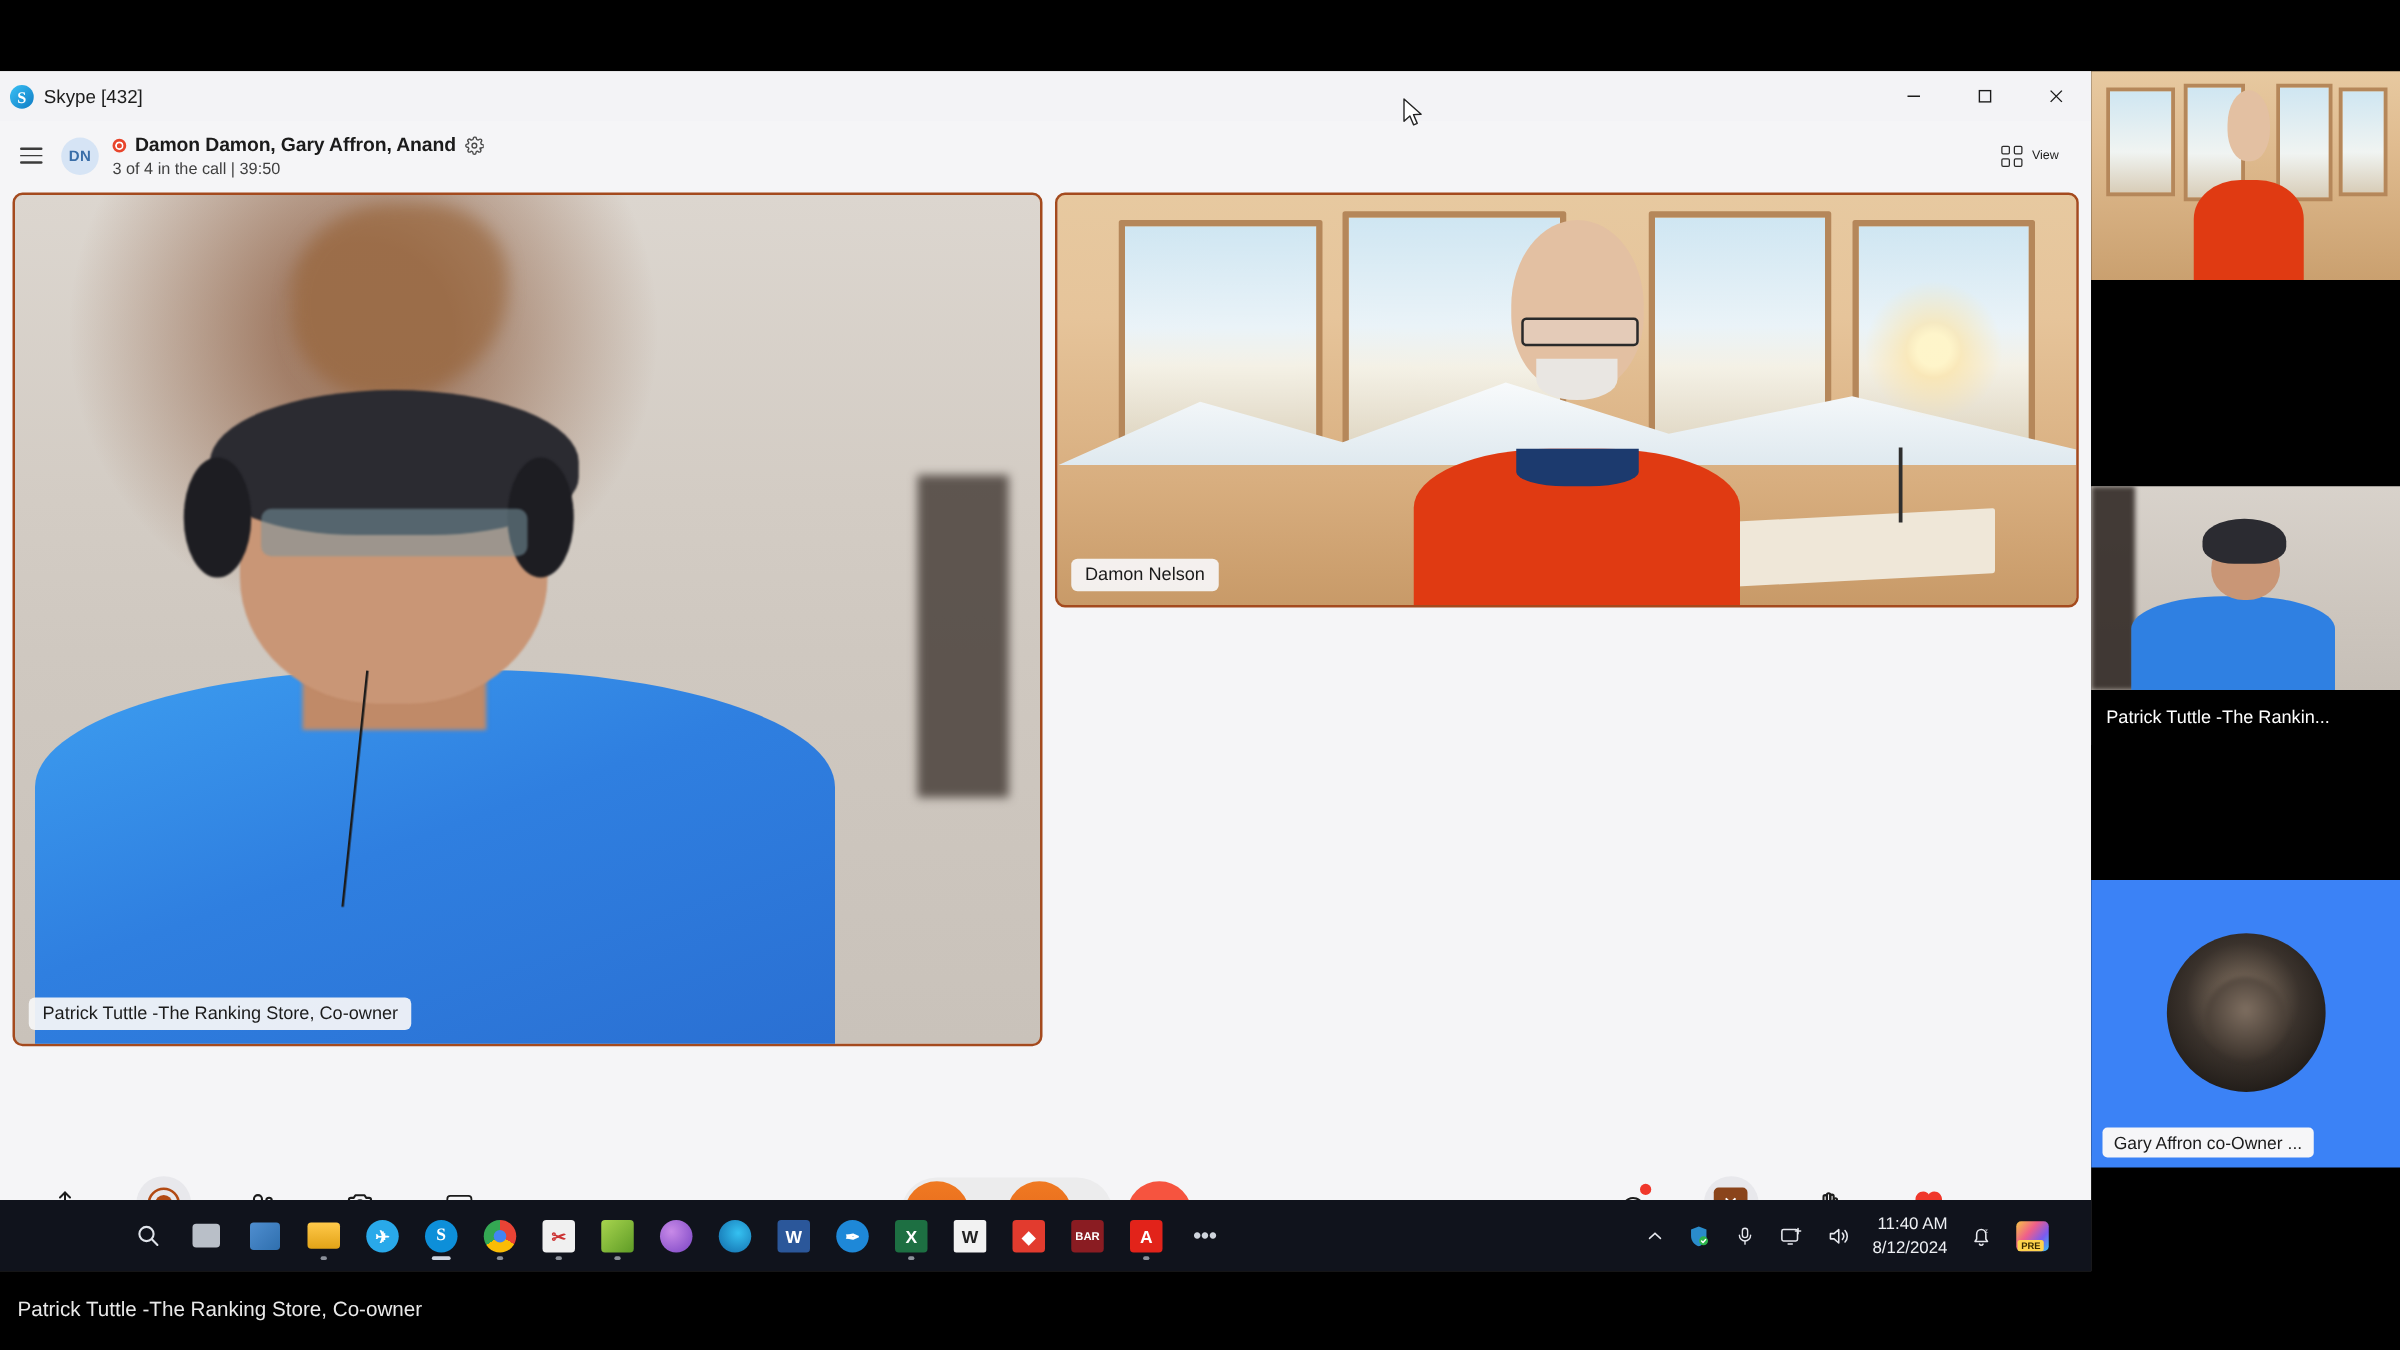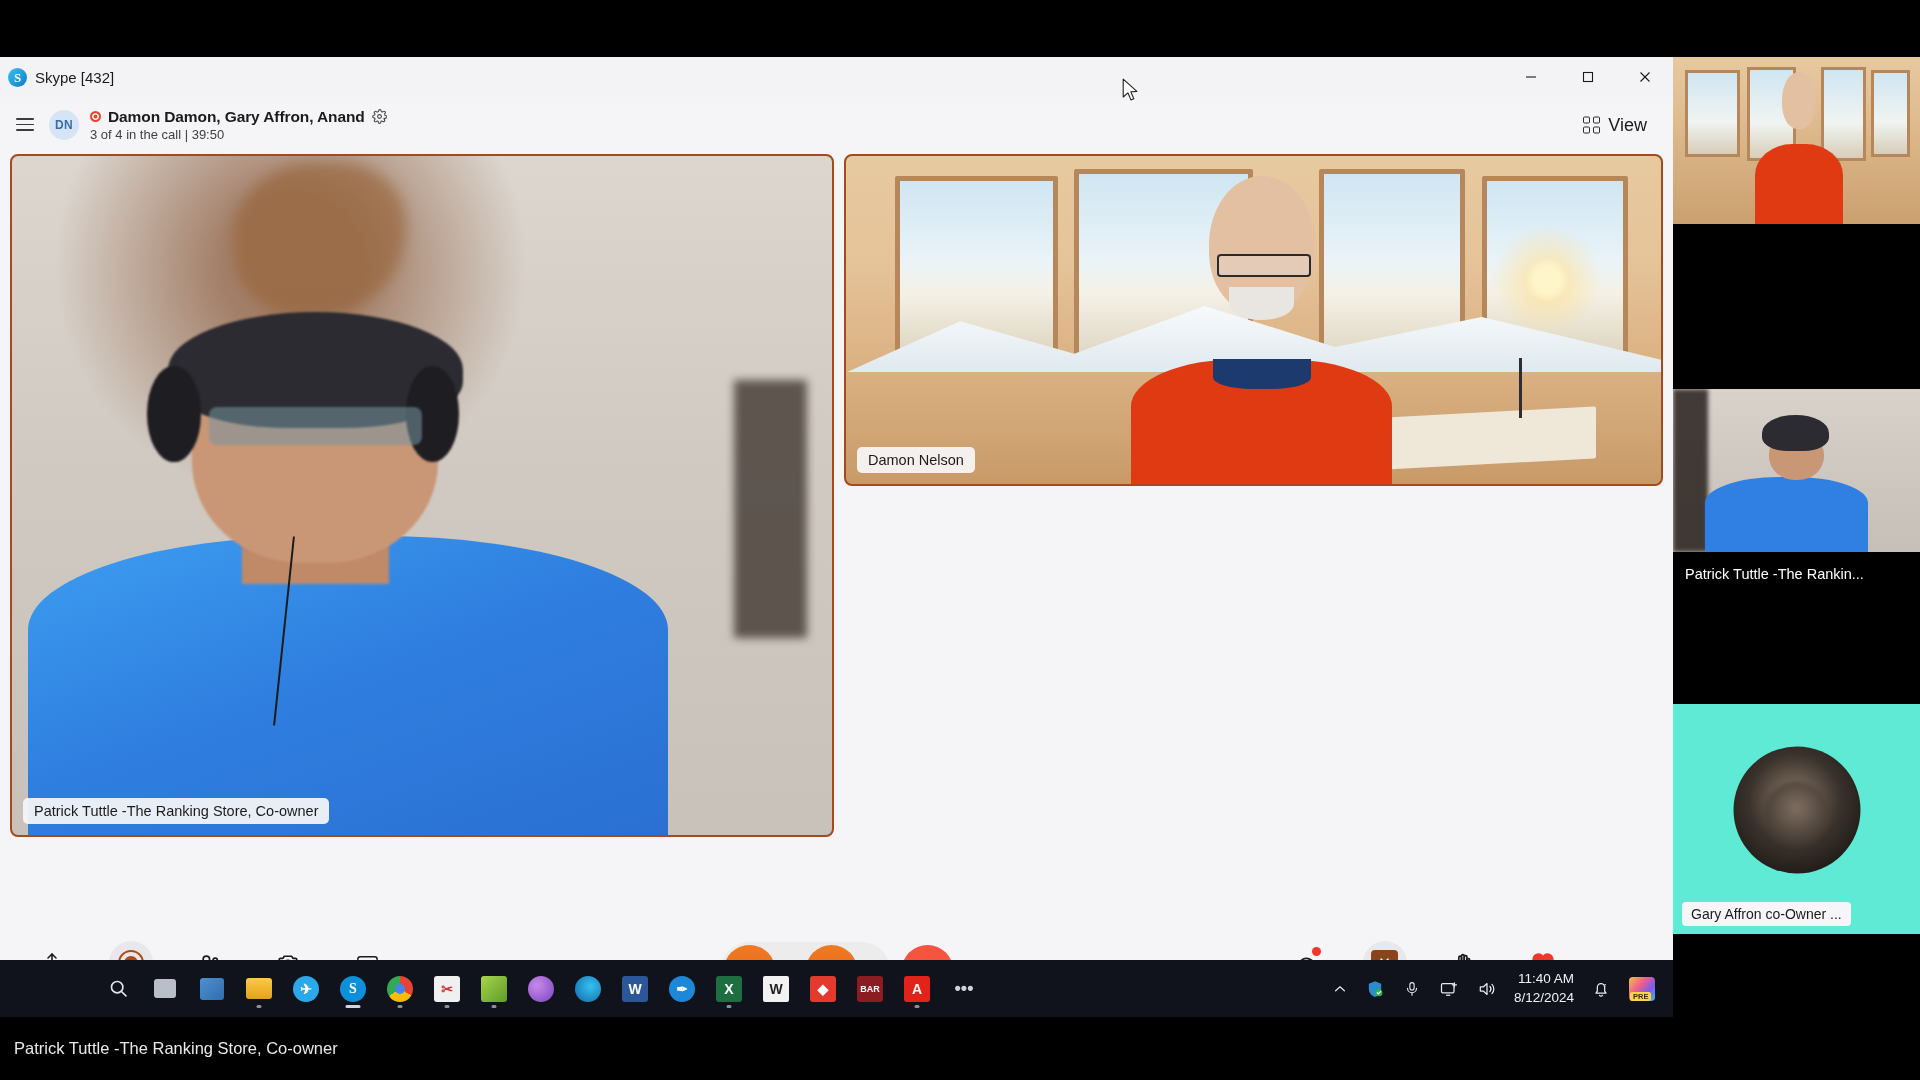"View" .view-btn { font-size: 18px -> 10px }
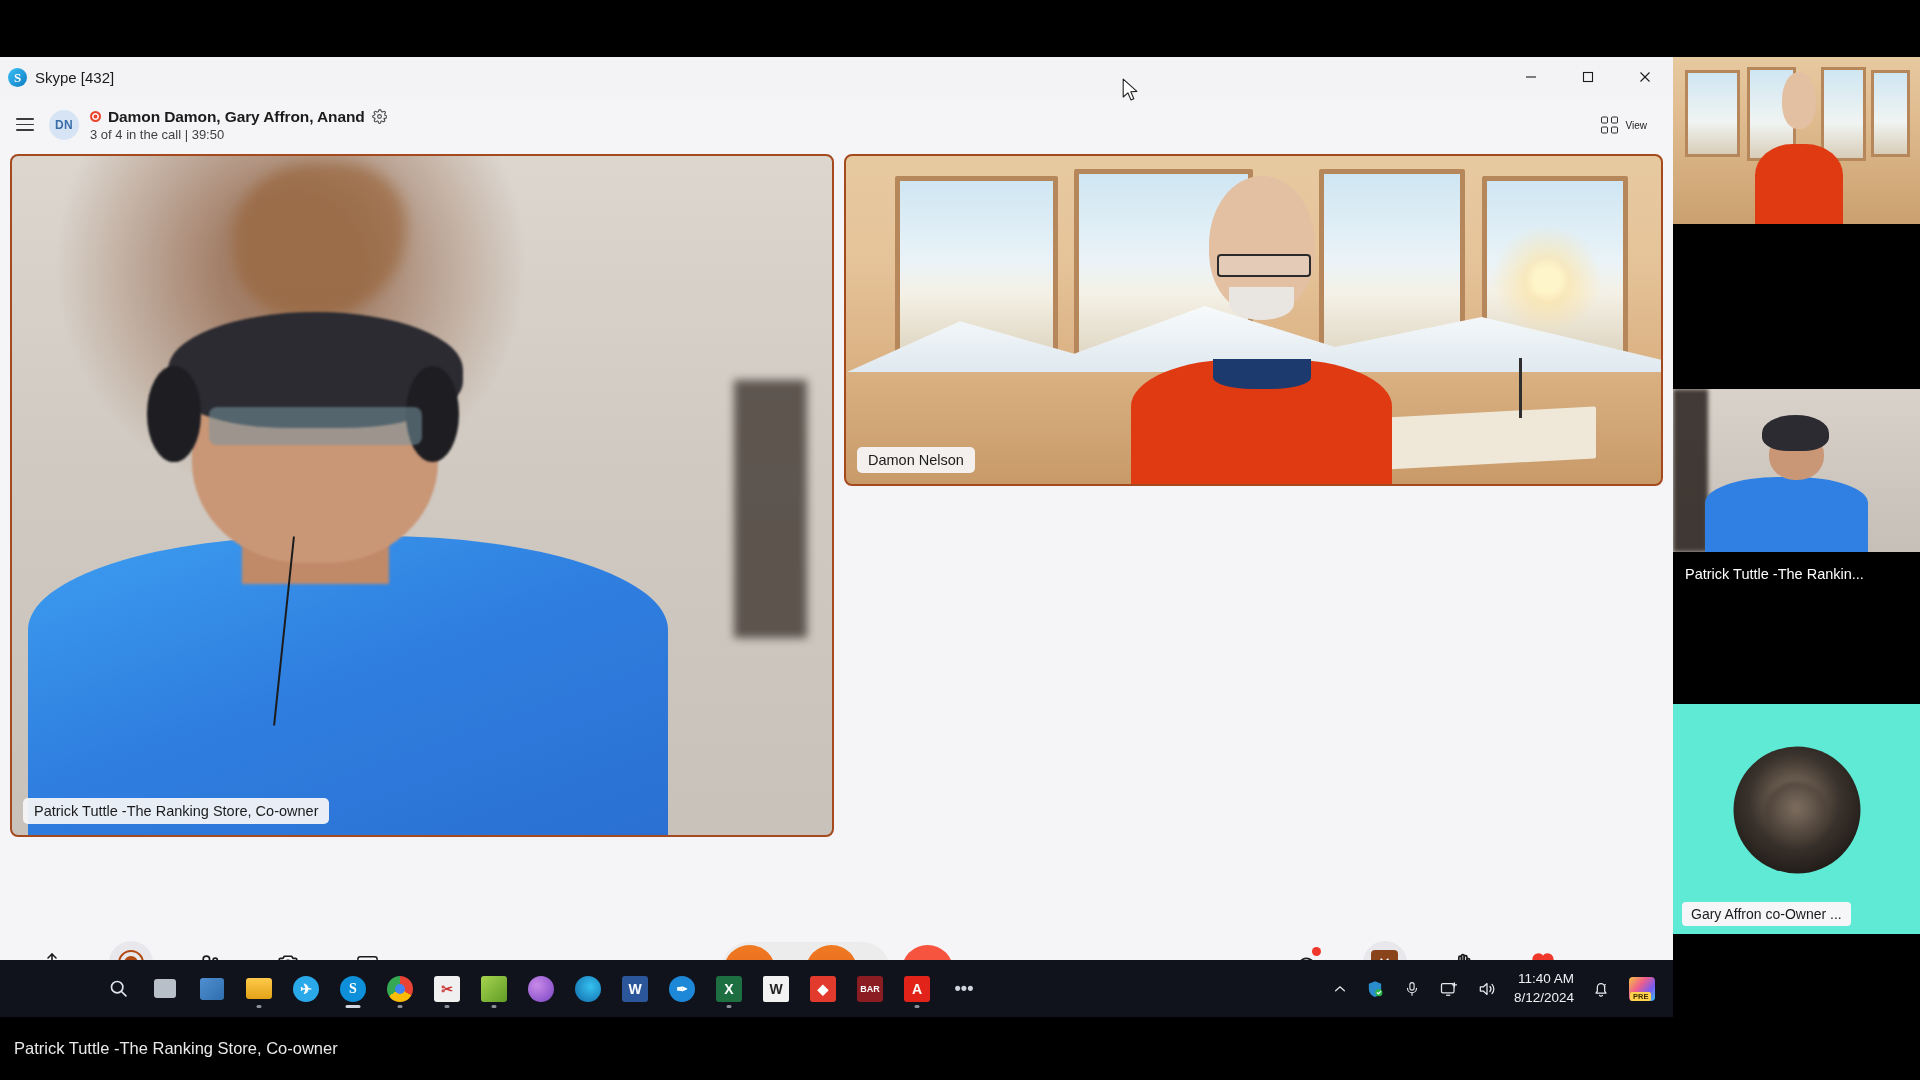"Gary Affron co-Owner ..." .fs-gary { background: #5eead4 -> #3b82f6 }
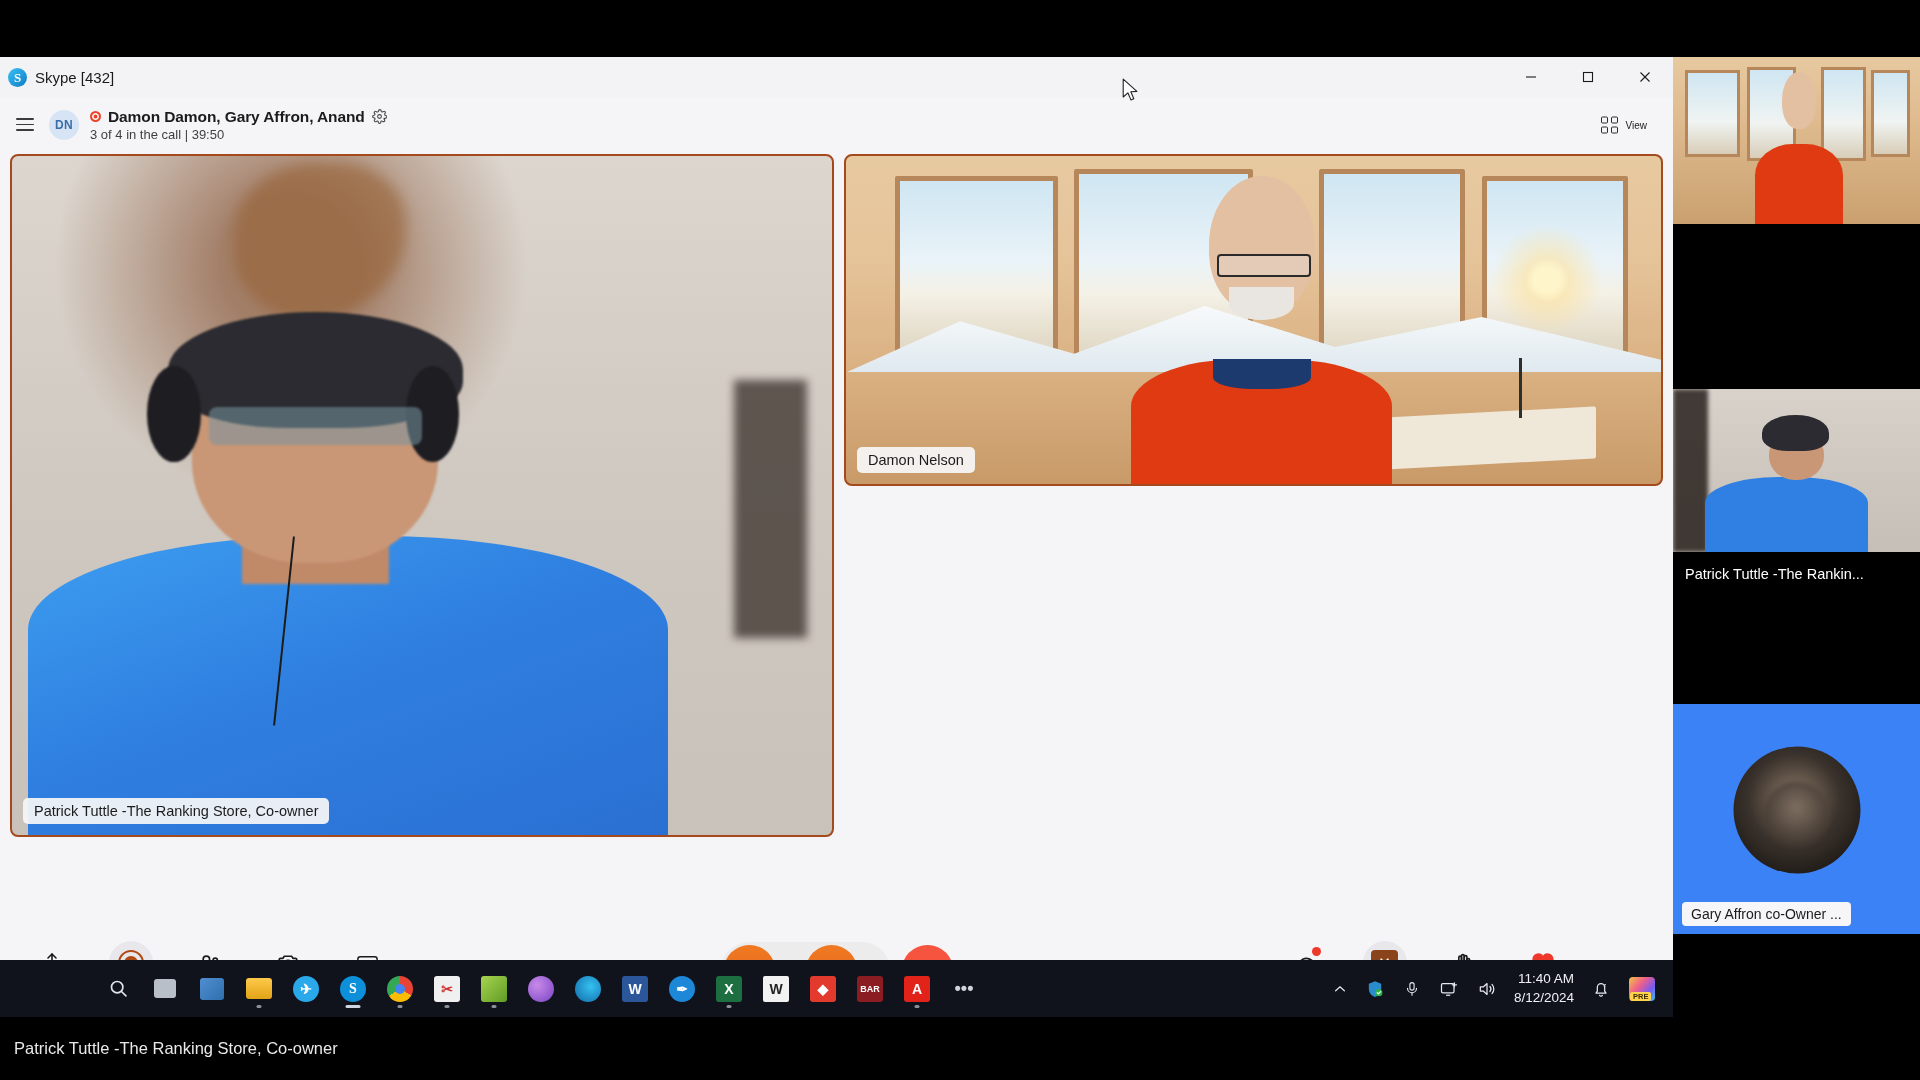"11:40 AM" .tray { right: 0 -> 16px }
